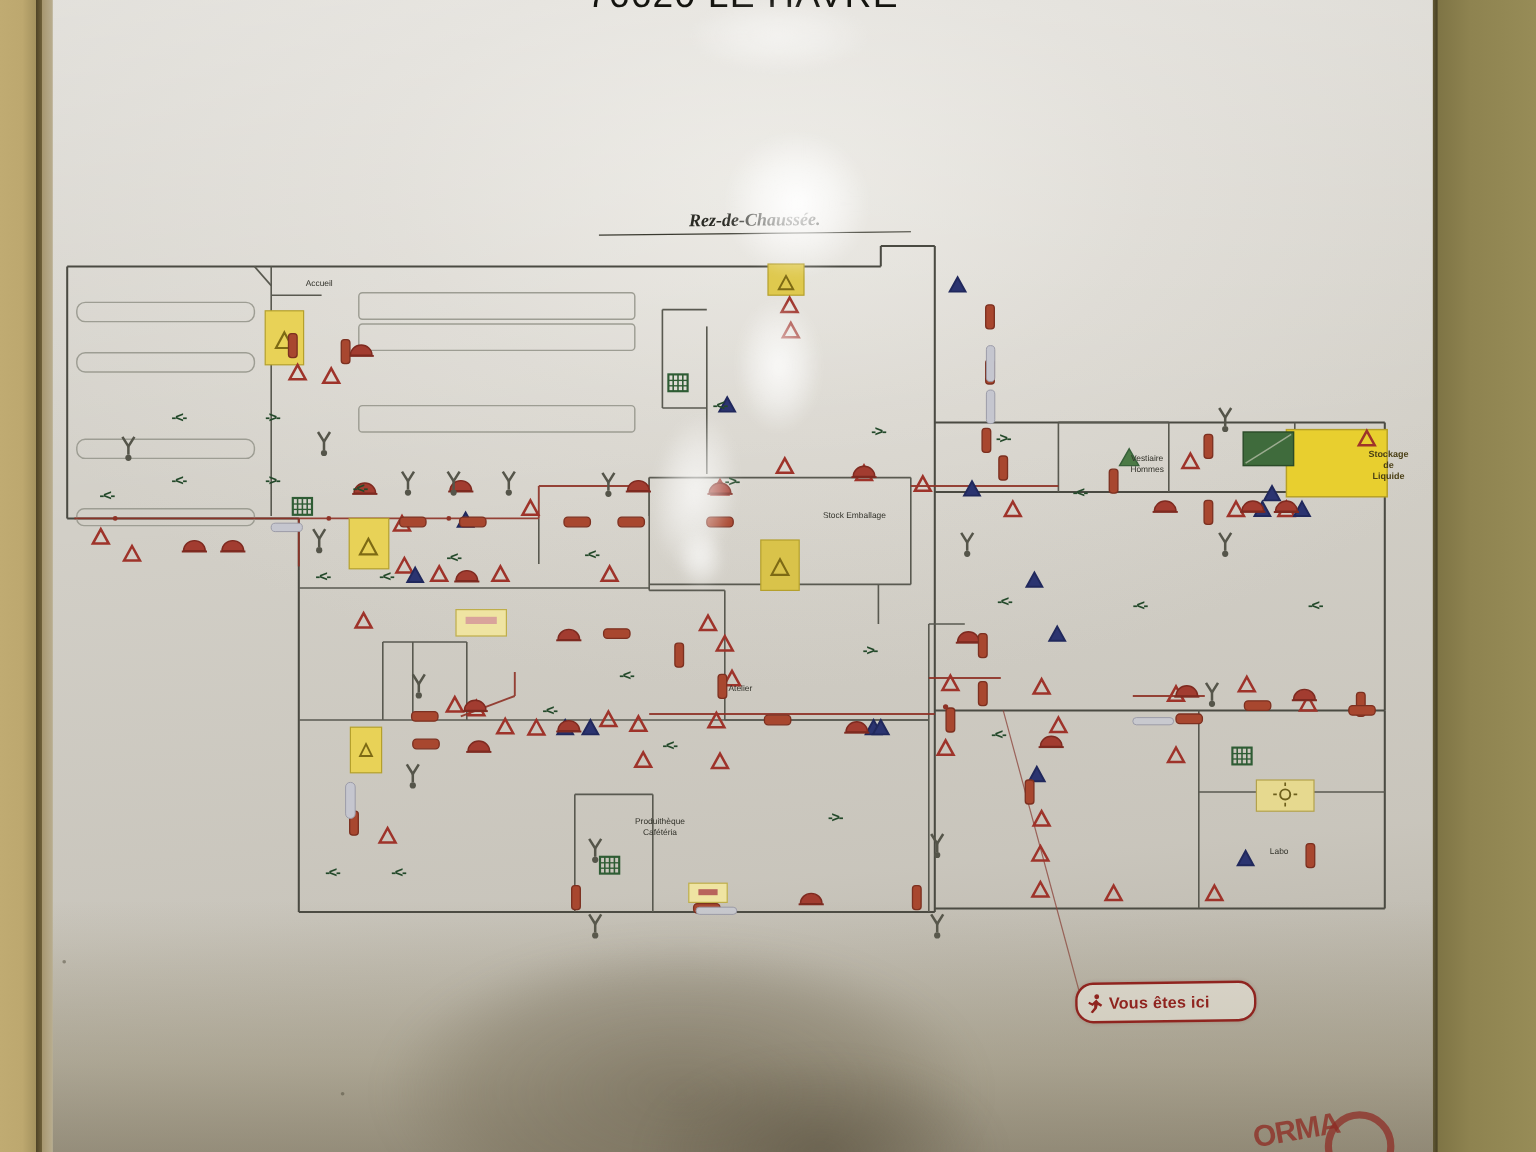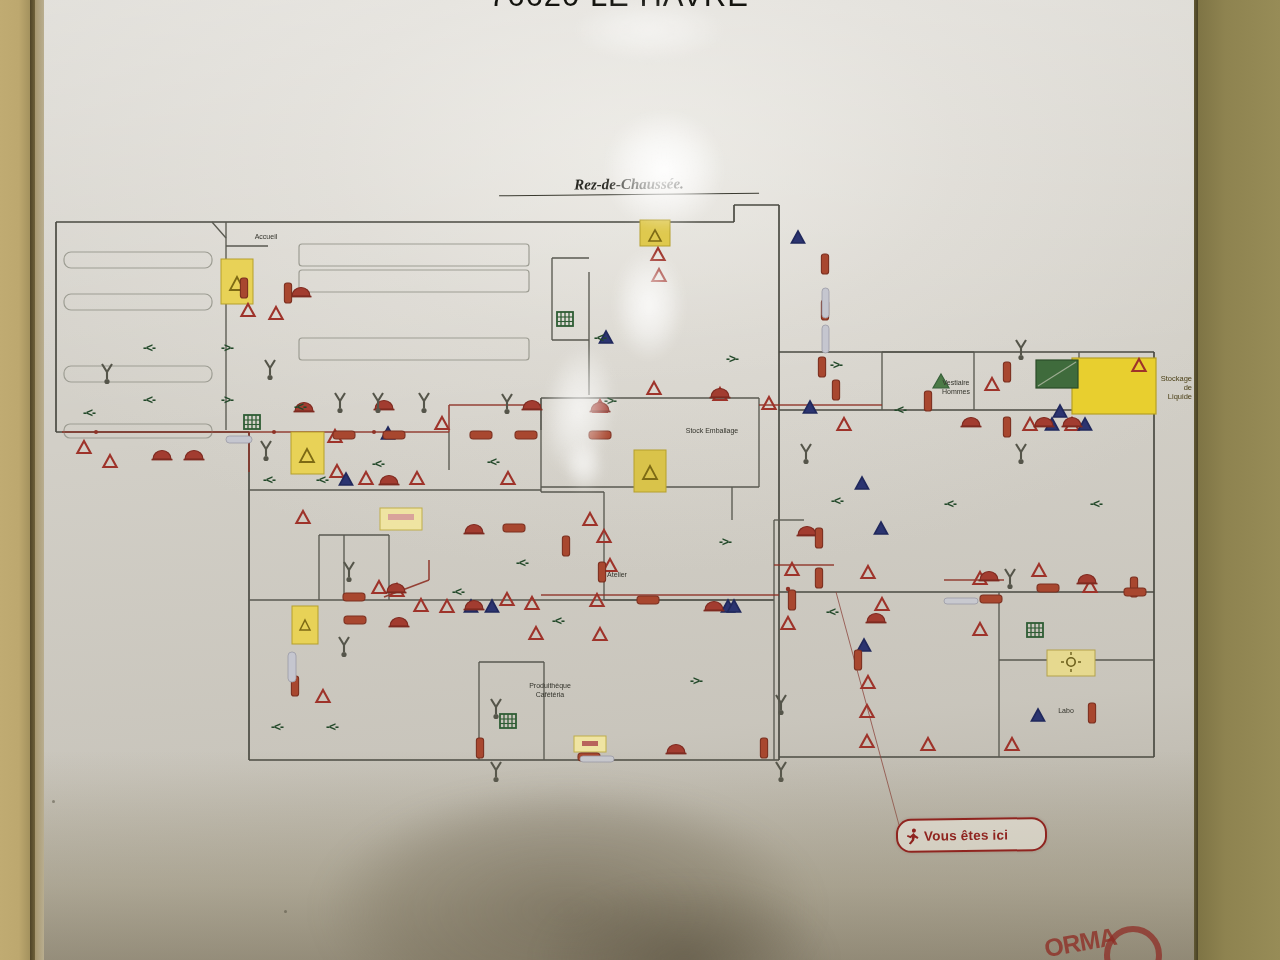"Stockage" .ylabel { font-weight: normal -> bold; text-align: right -> center }
